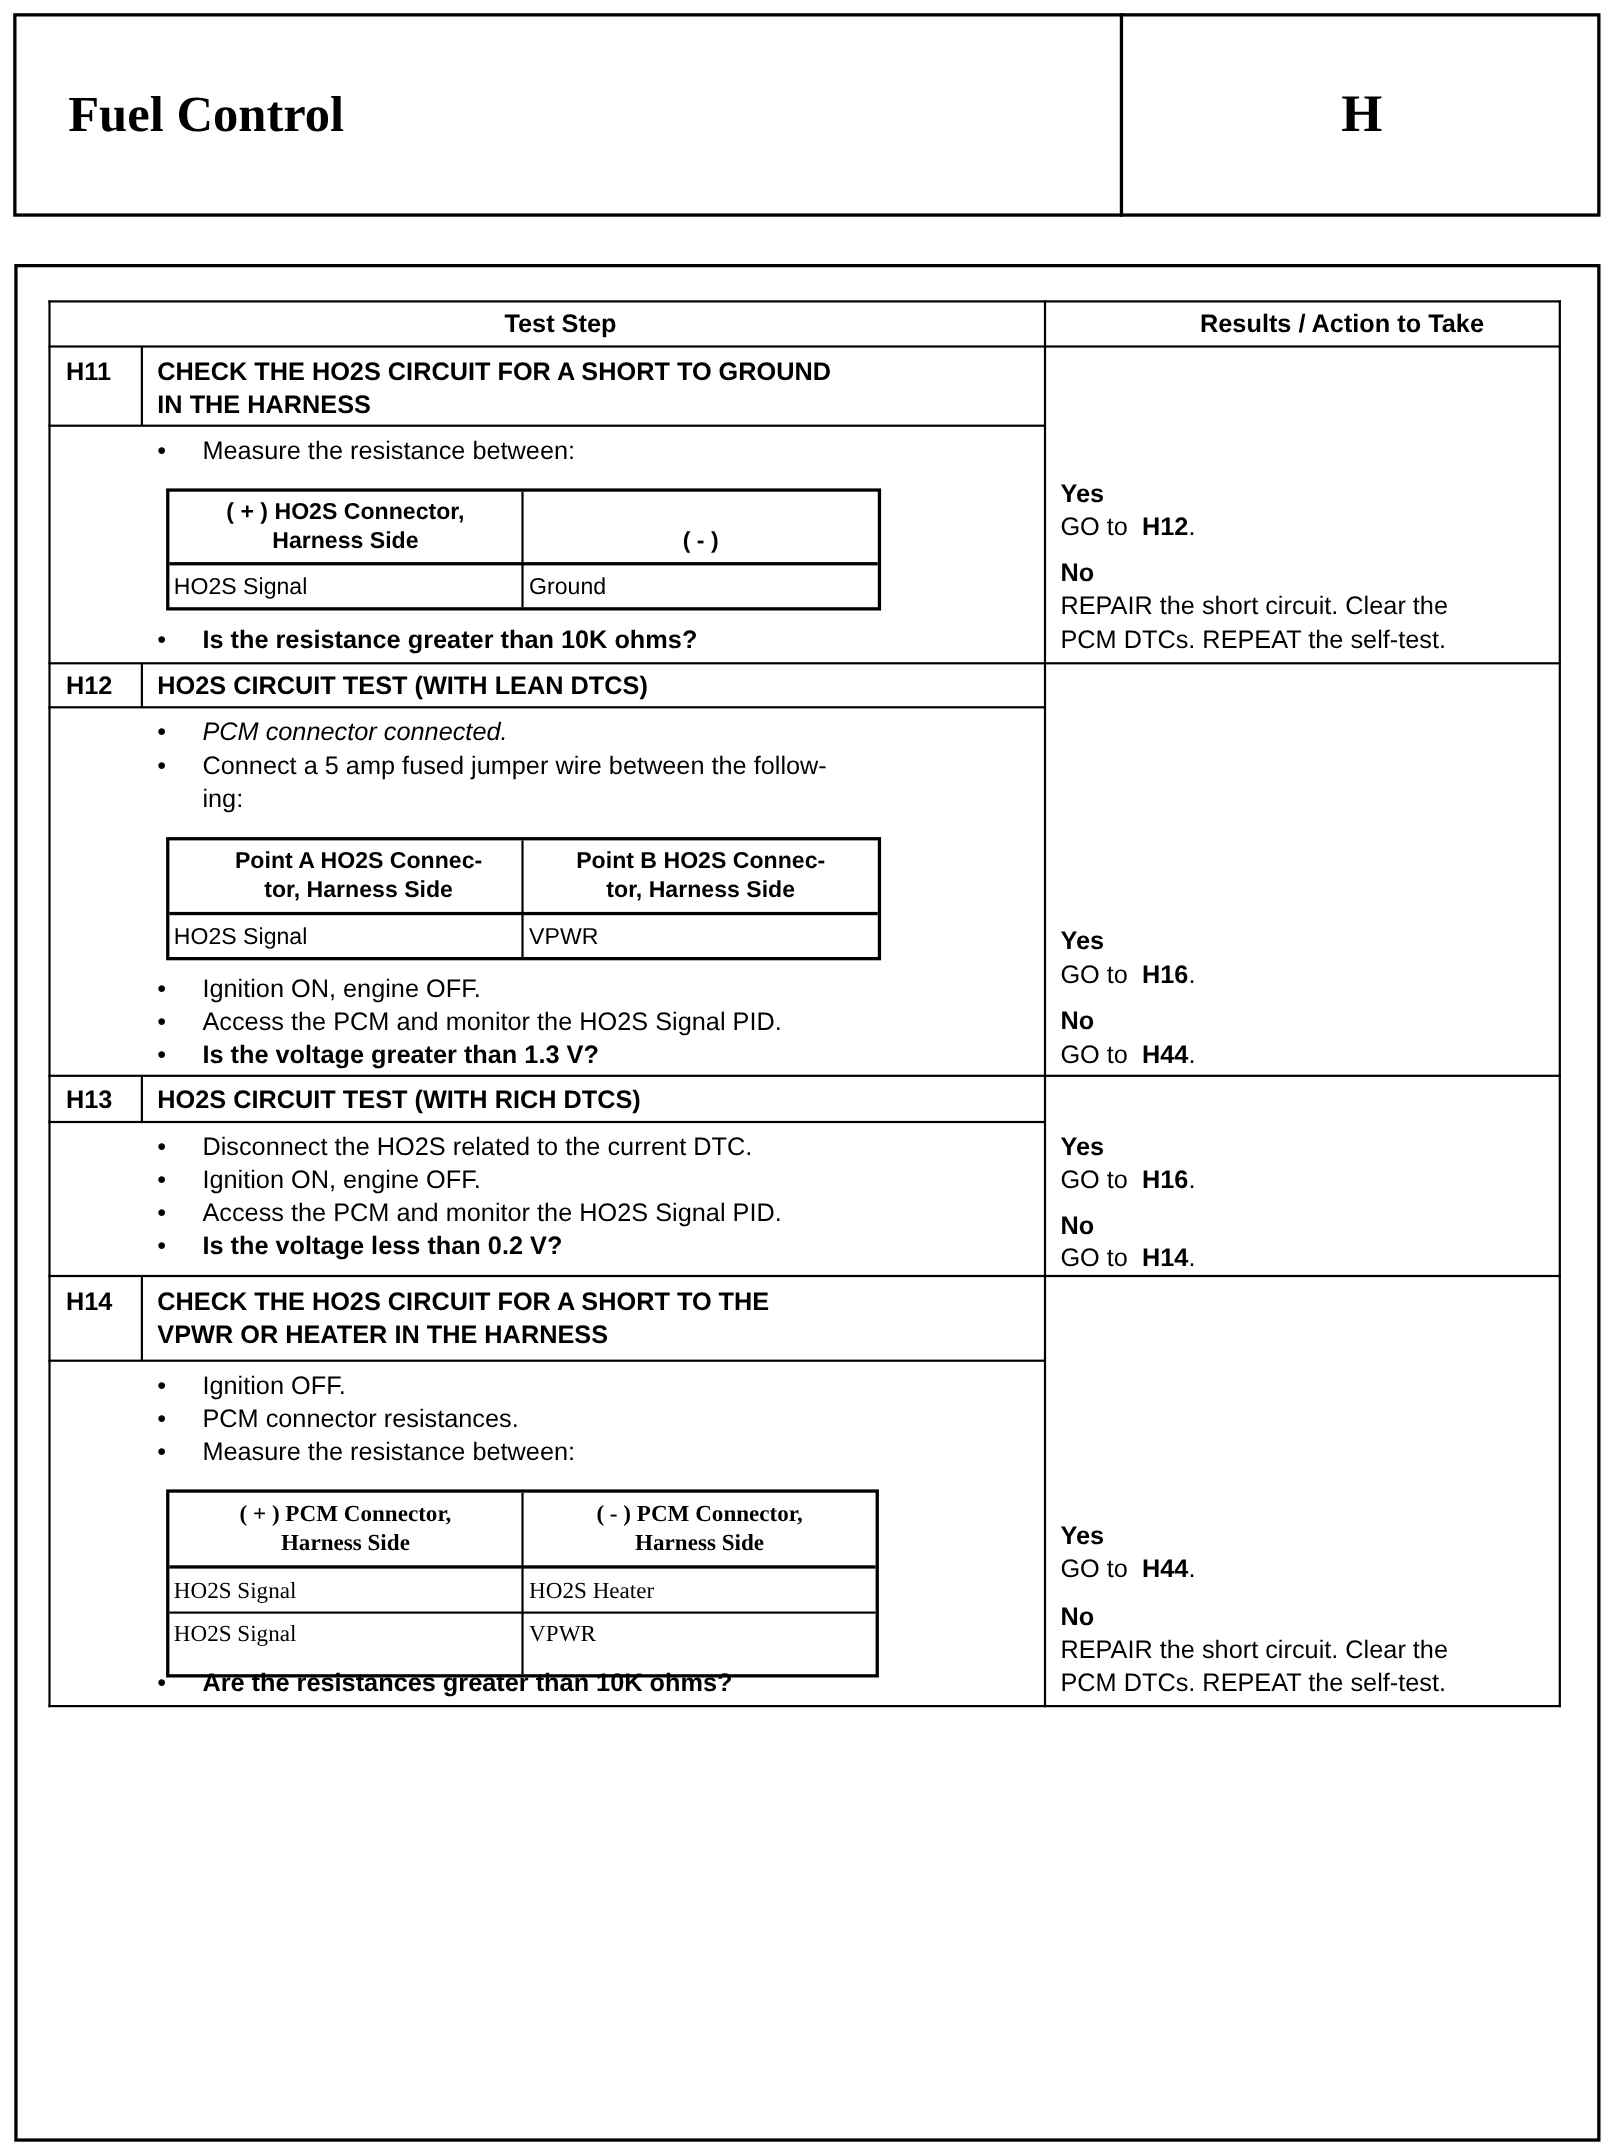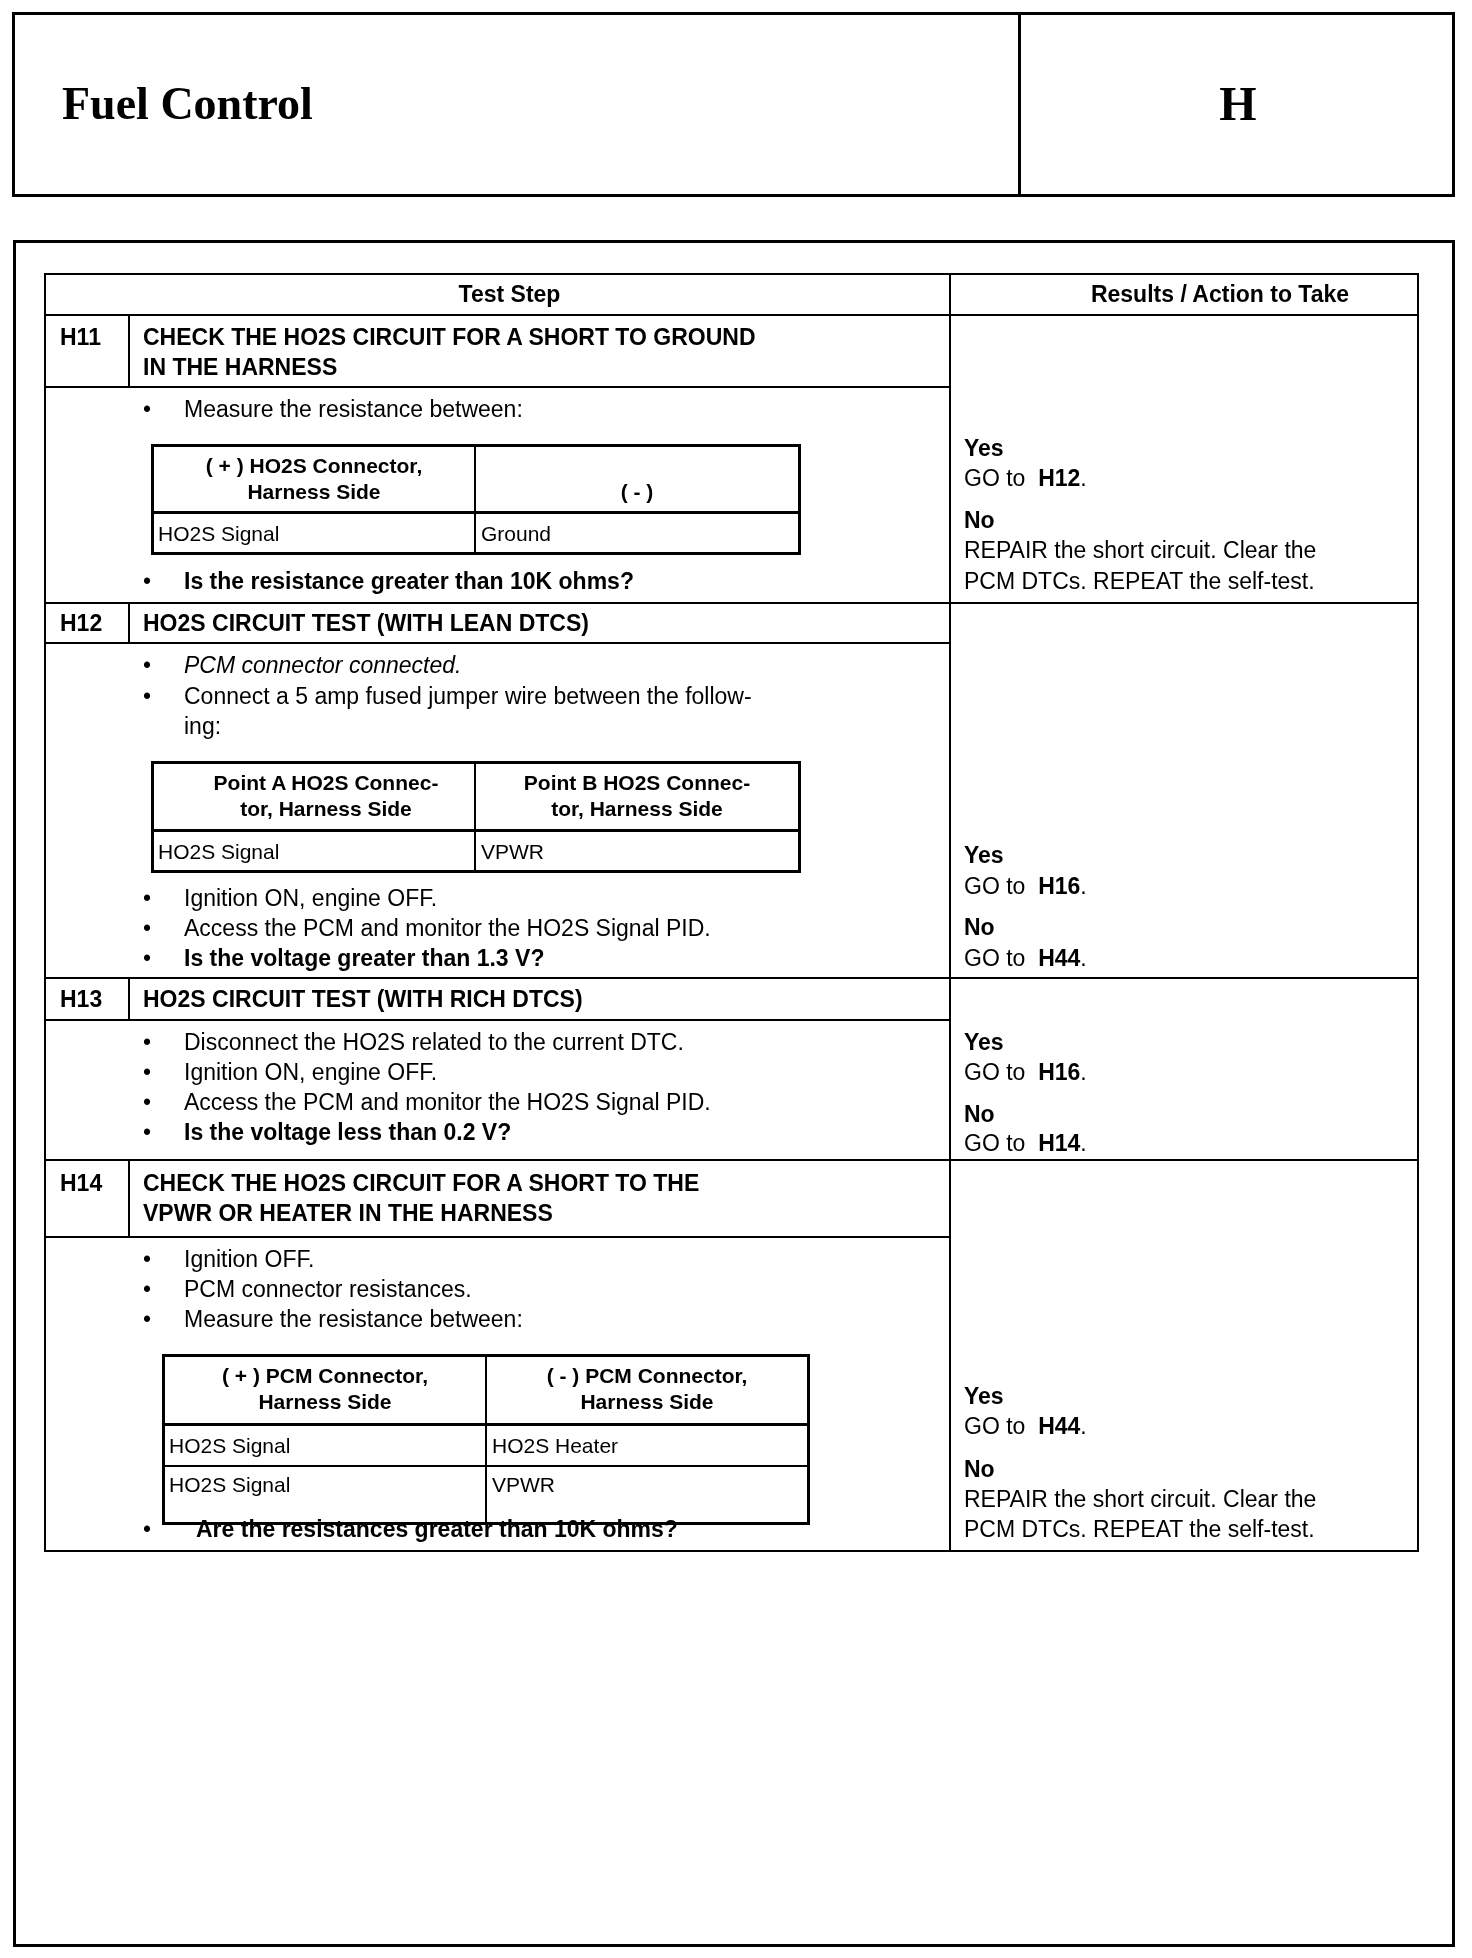"( + ) PCM Connector," div.subtable { font-family: none -> Liberation Serif, serif; left: 162px -> 151px }
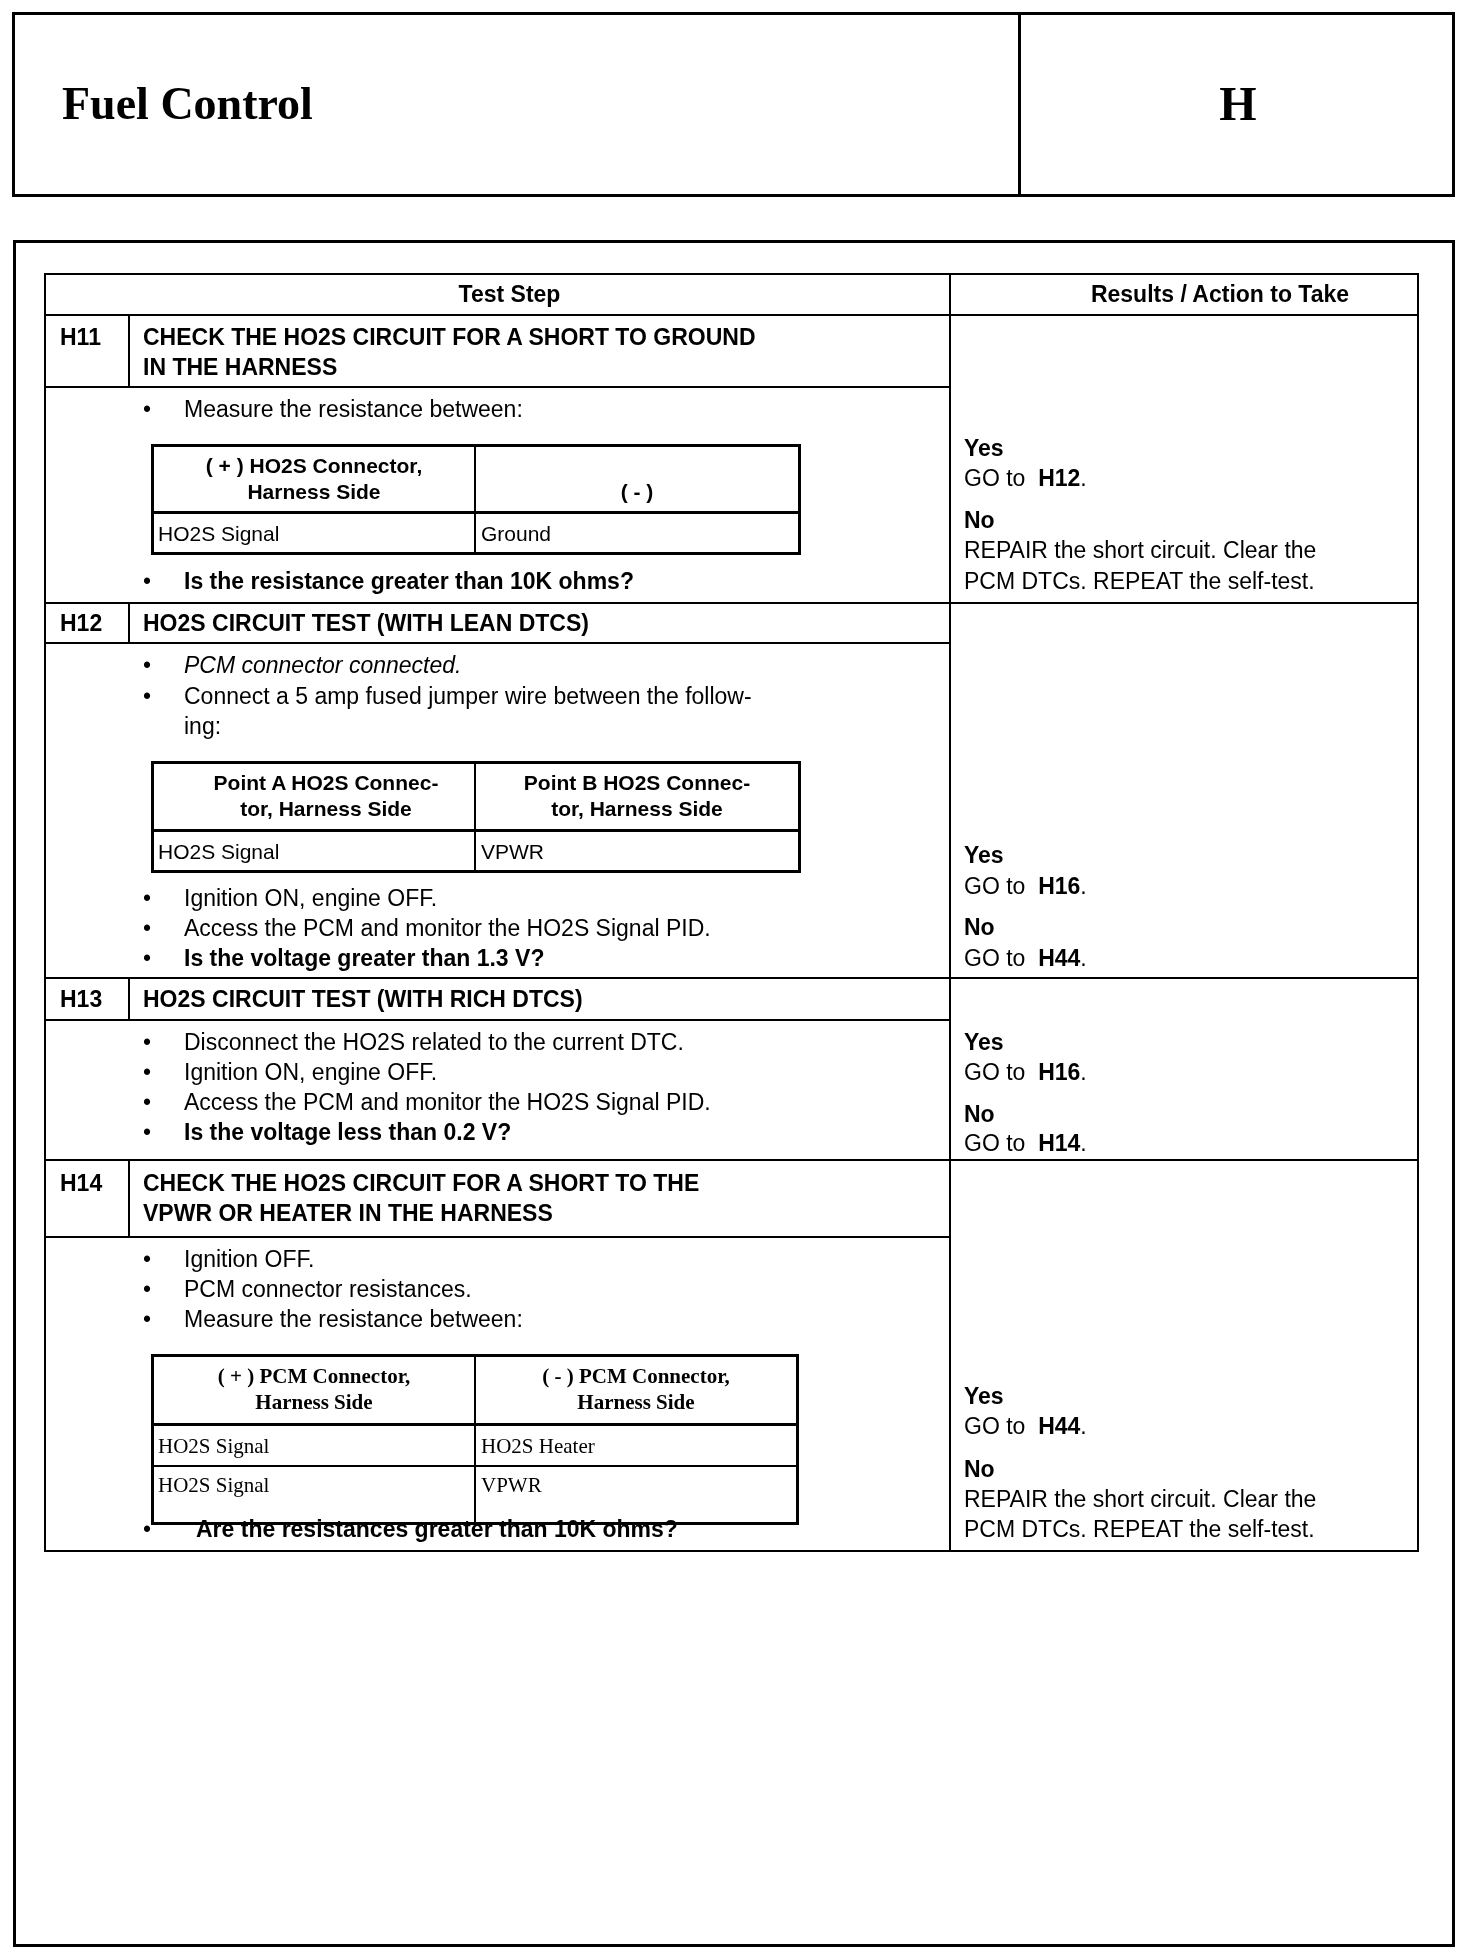"Are the resistances greater than" div.txt { margin-left: 12px -> none }
